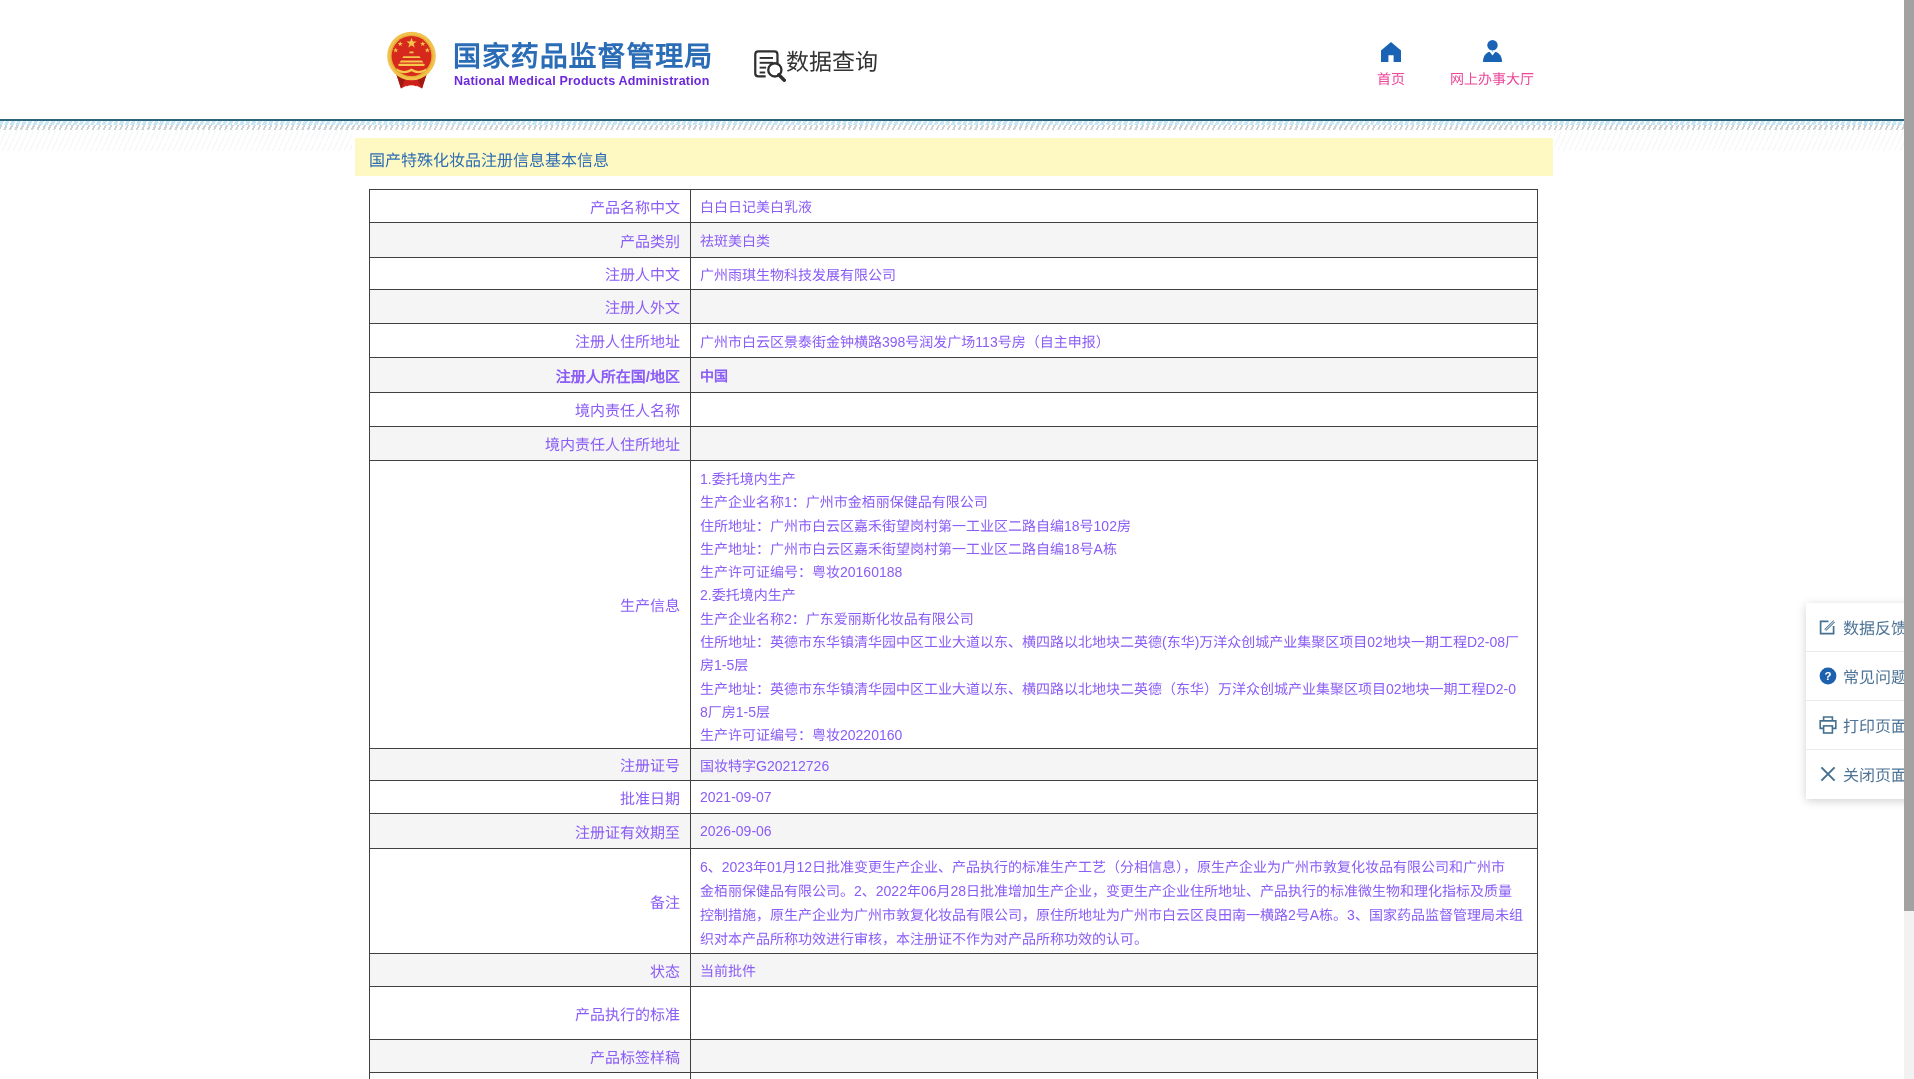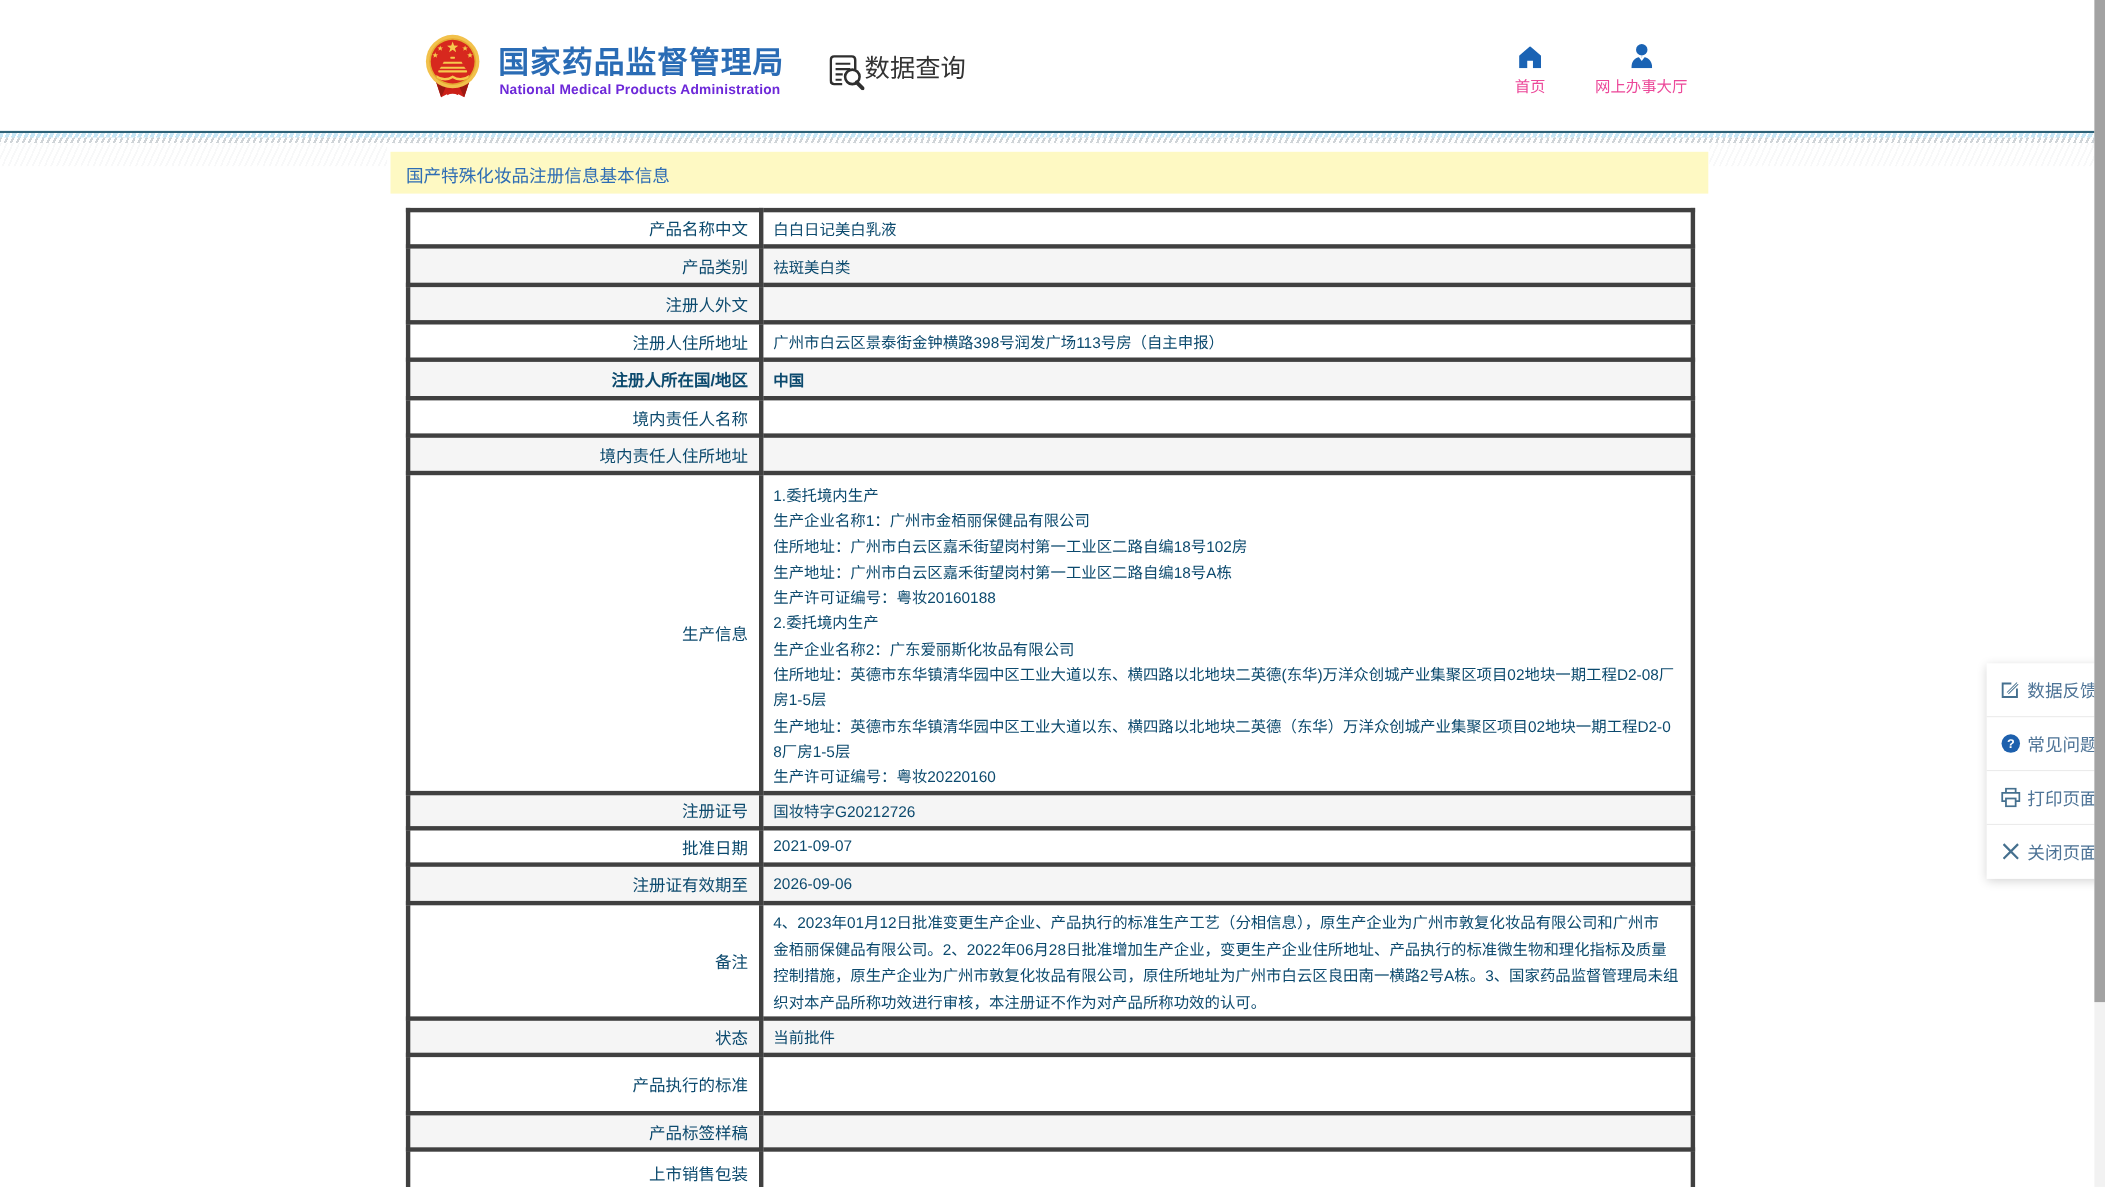"产品名称中文" #tbl td { border: 4px solid #404040 -> 1px solid #404040; color: #0c4a6e -> #8b5cf6 }
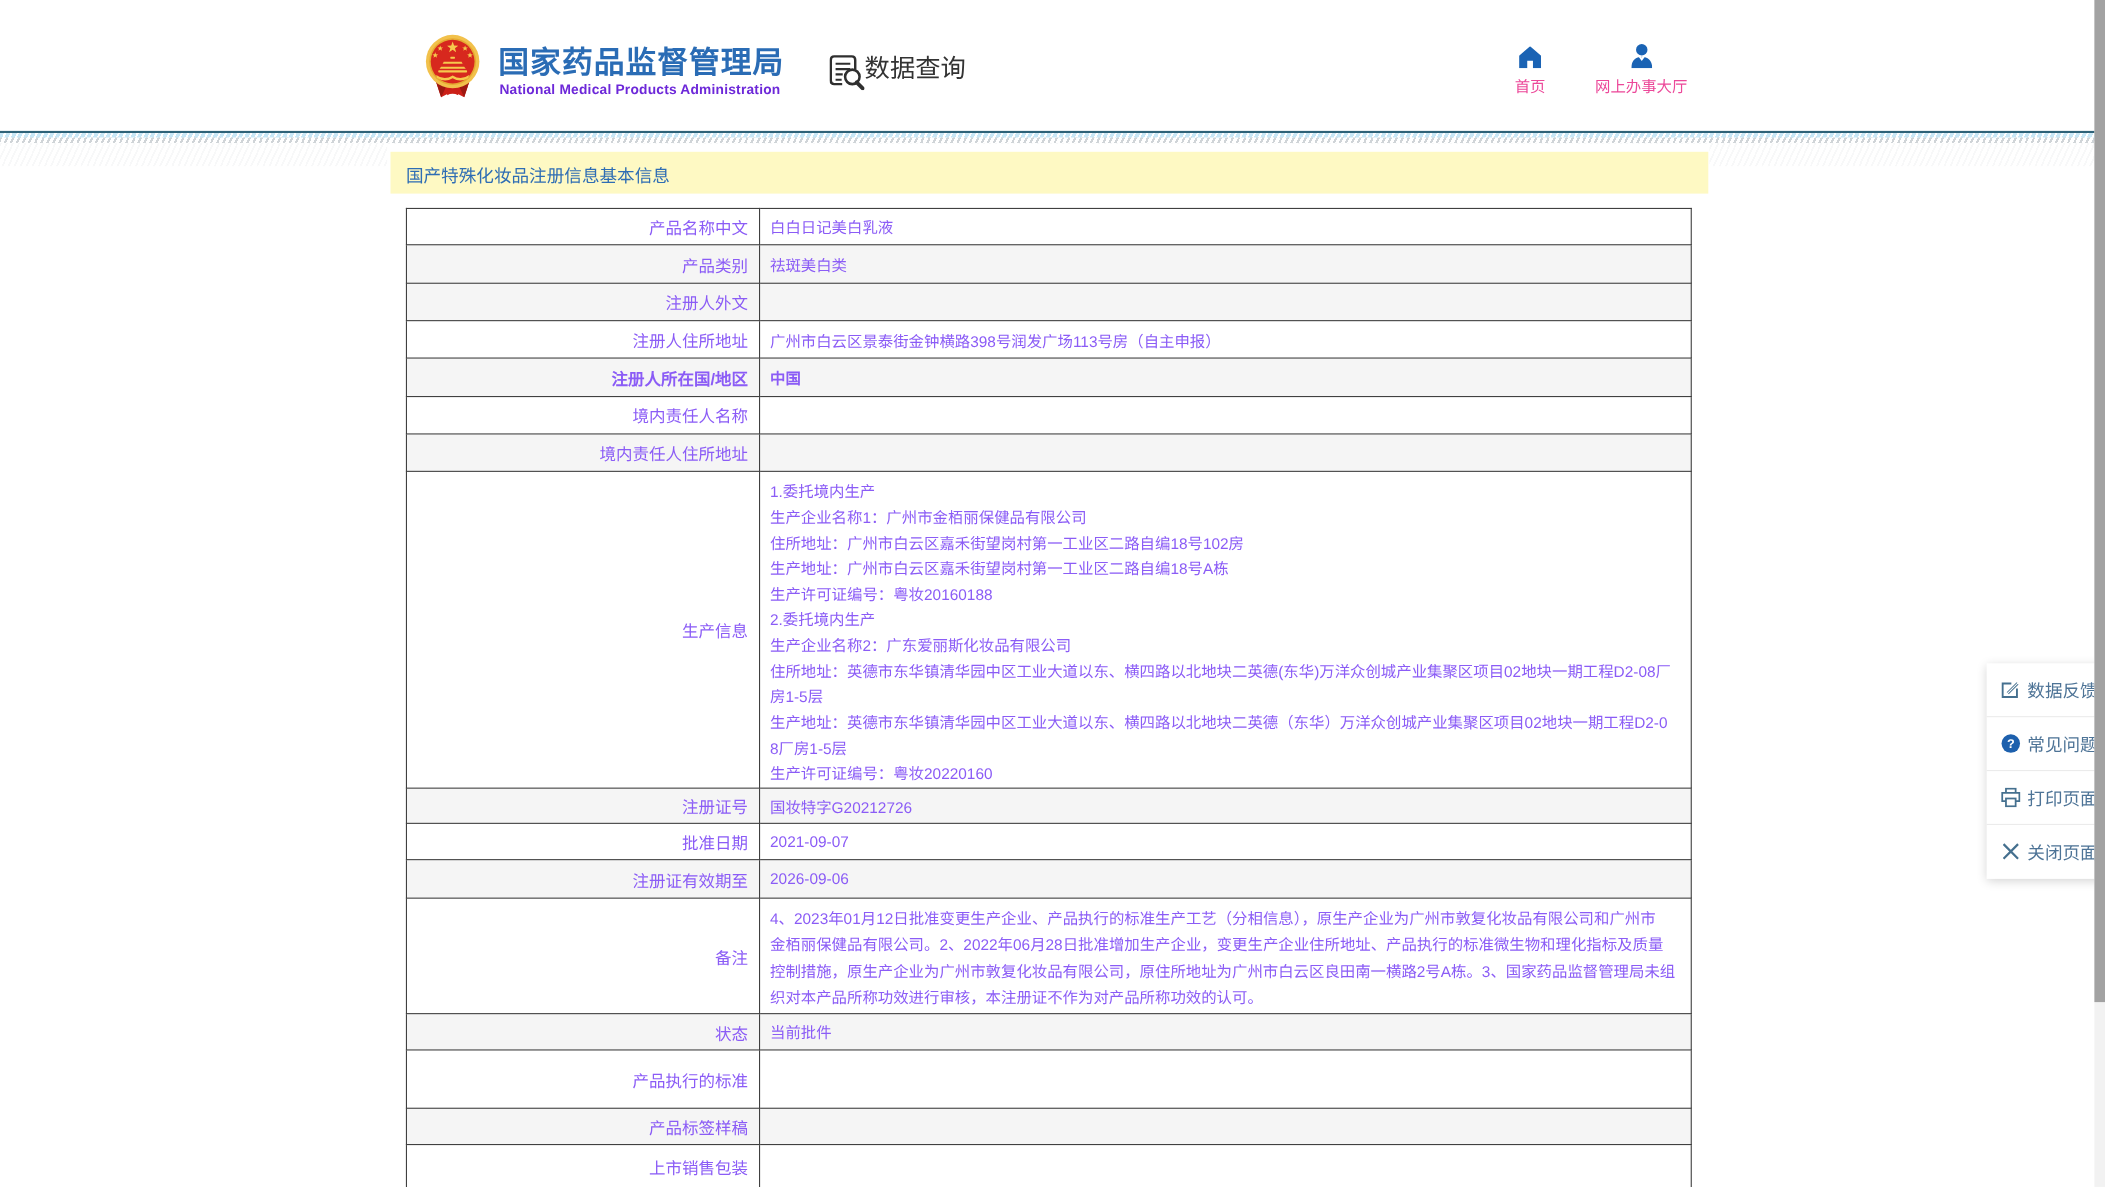"注册人中文" tr { html: none -> <tr> <td>注册人中文</td> <td>广州雨琪生物科技发展有限公司</td> </tr> }
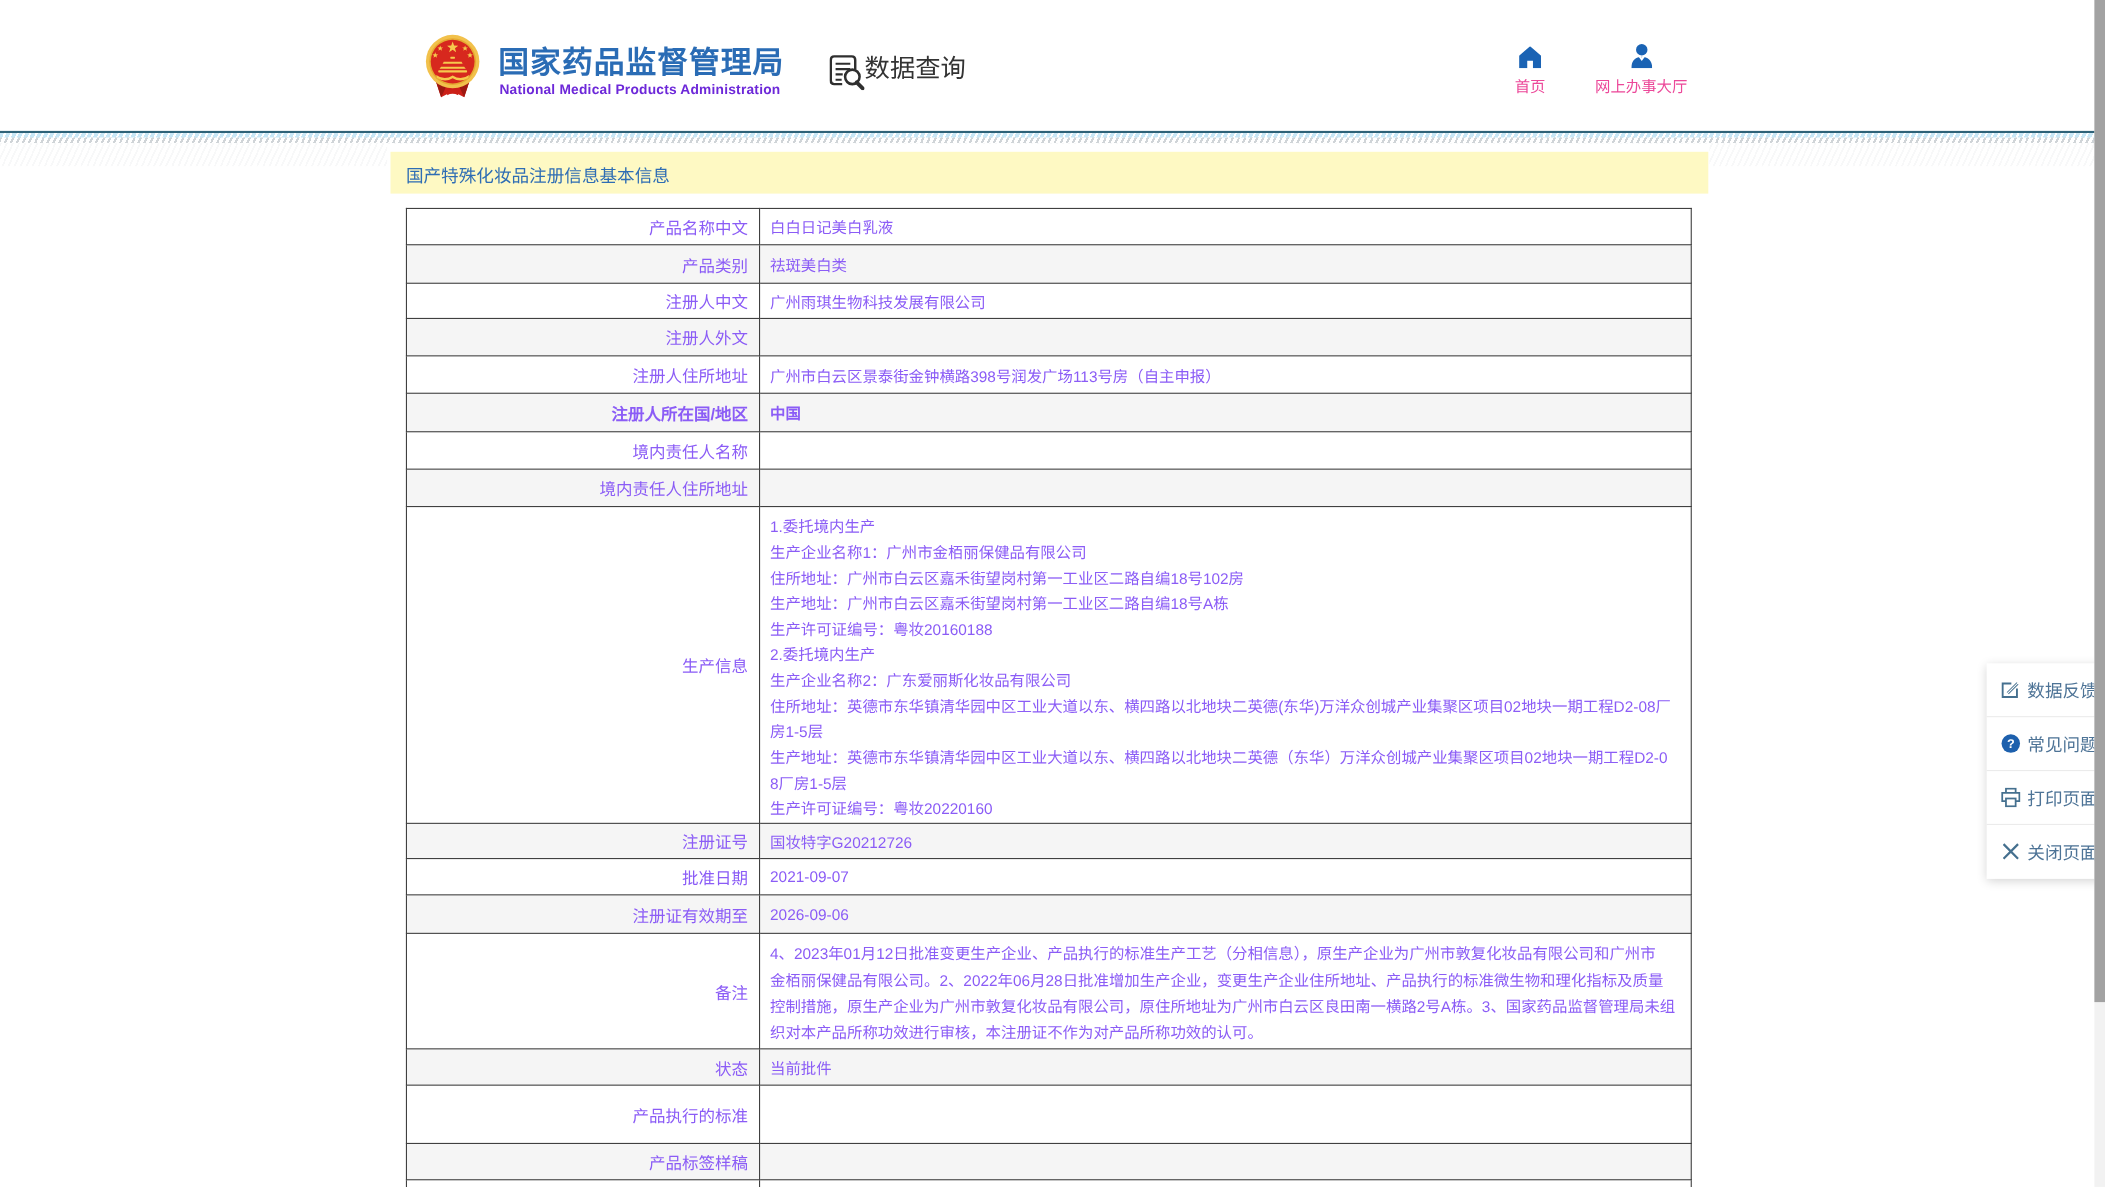"4、2023年01月12日批准变更生产企业、产品执行的标准生产工艺（分相信息），" div { text: 4 -> 6 }
